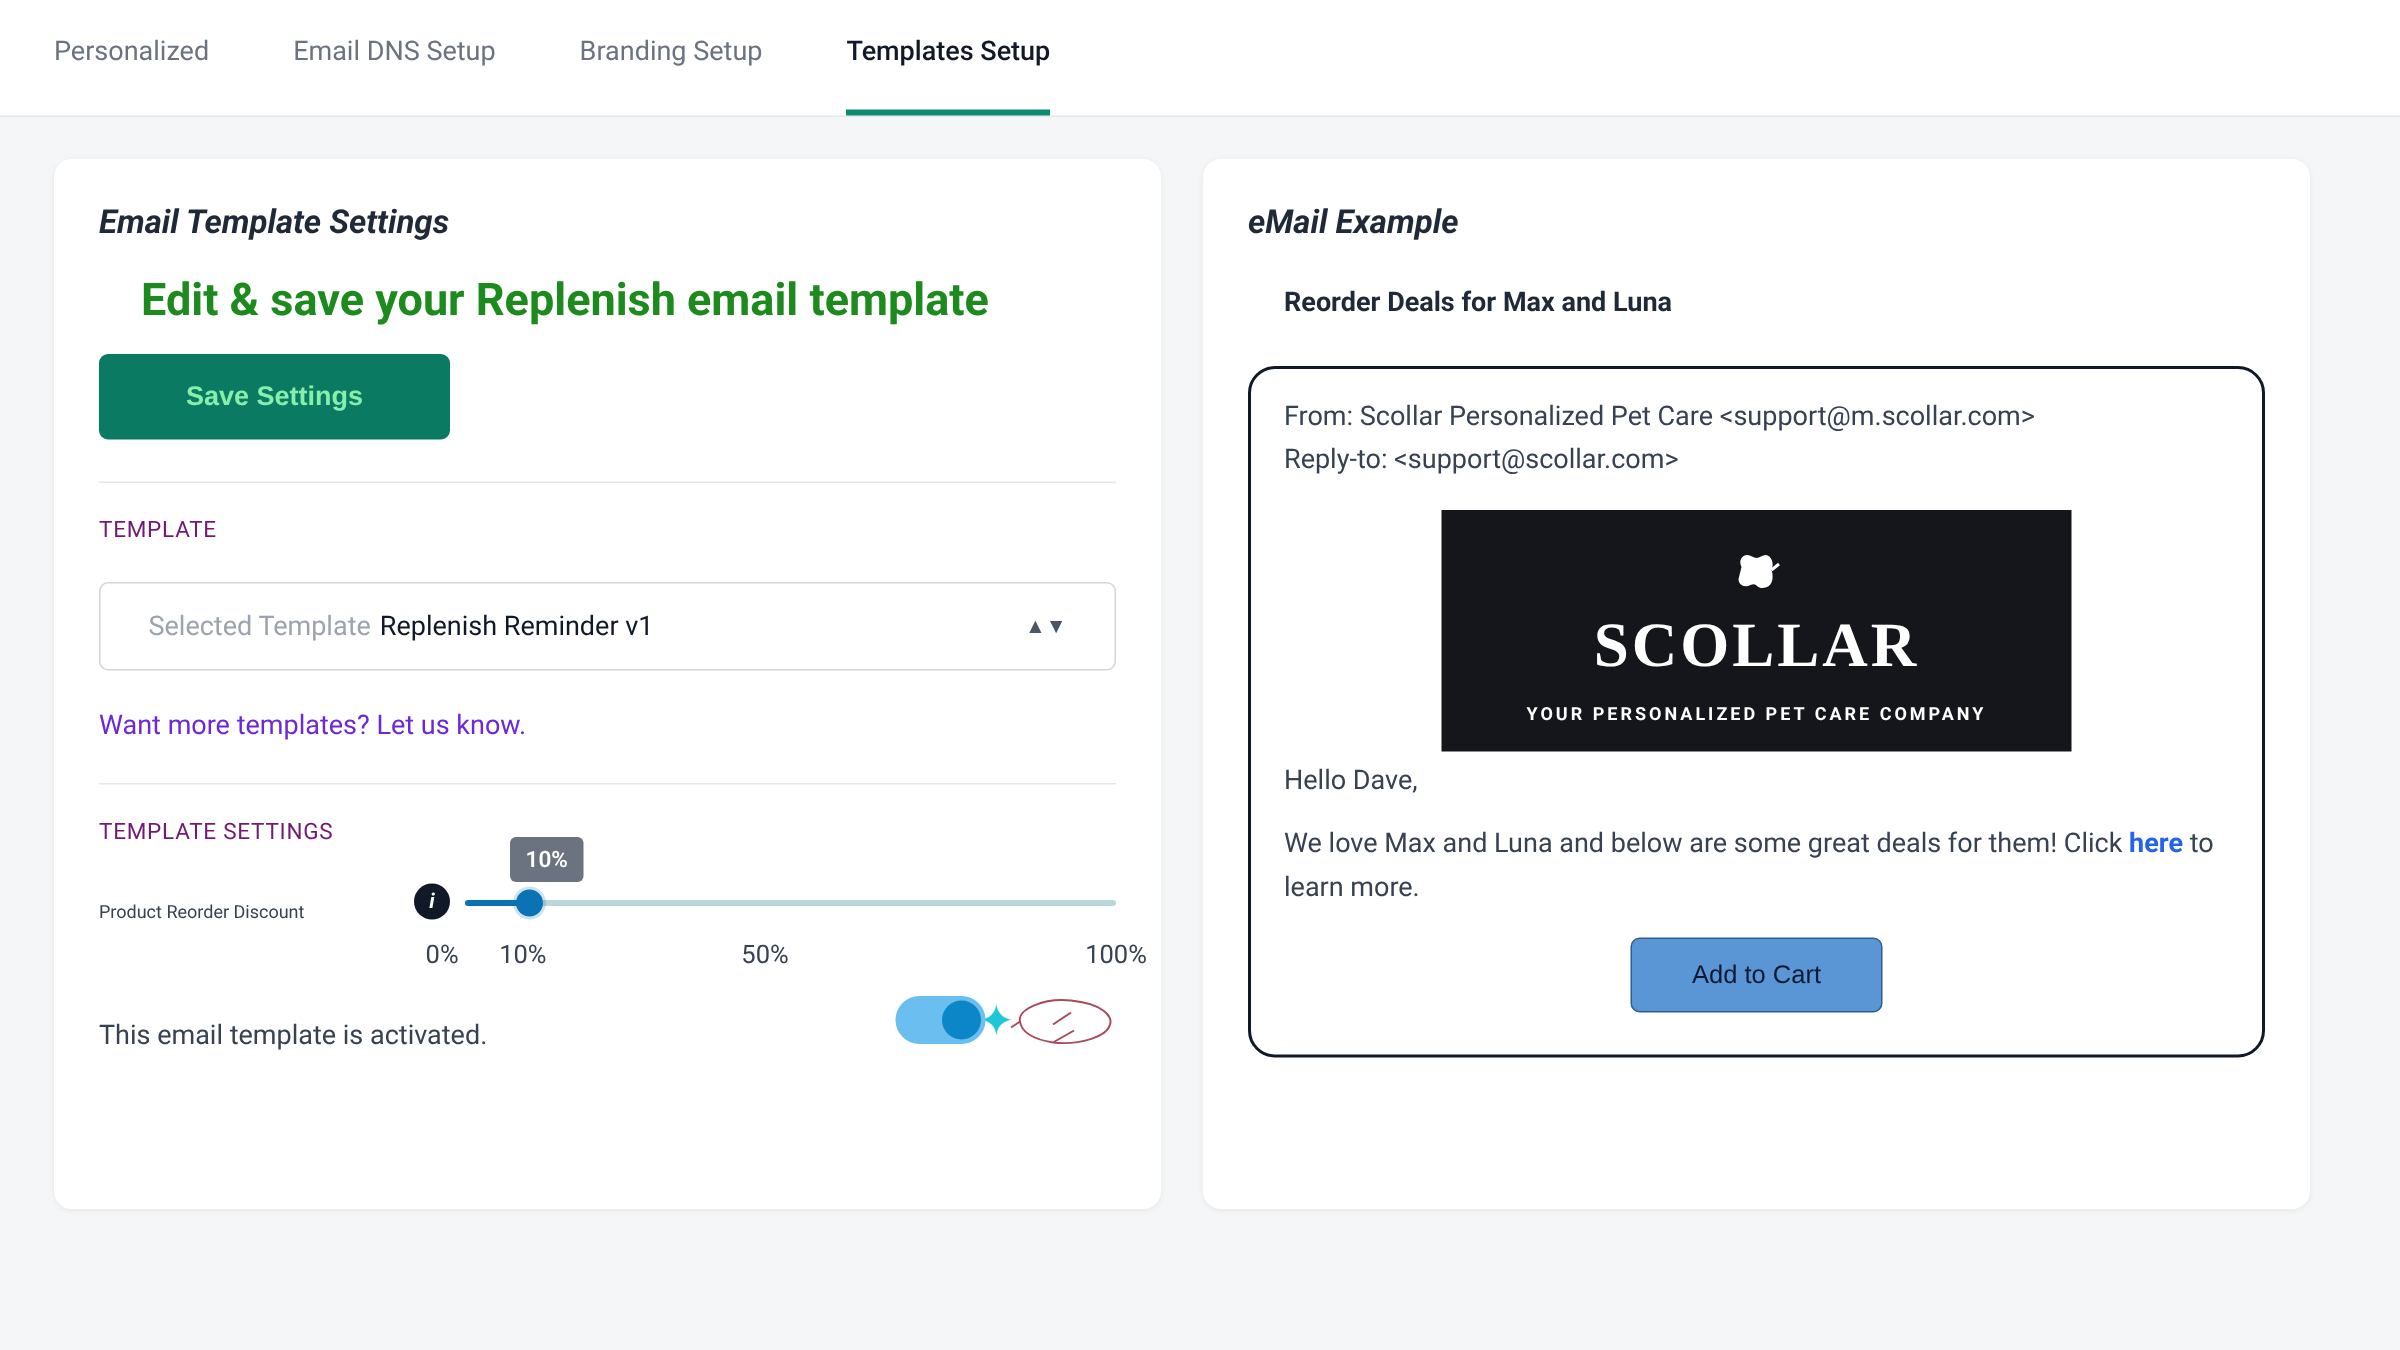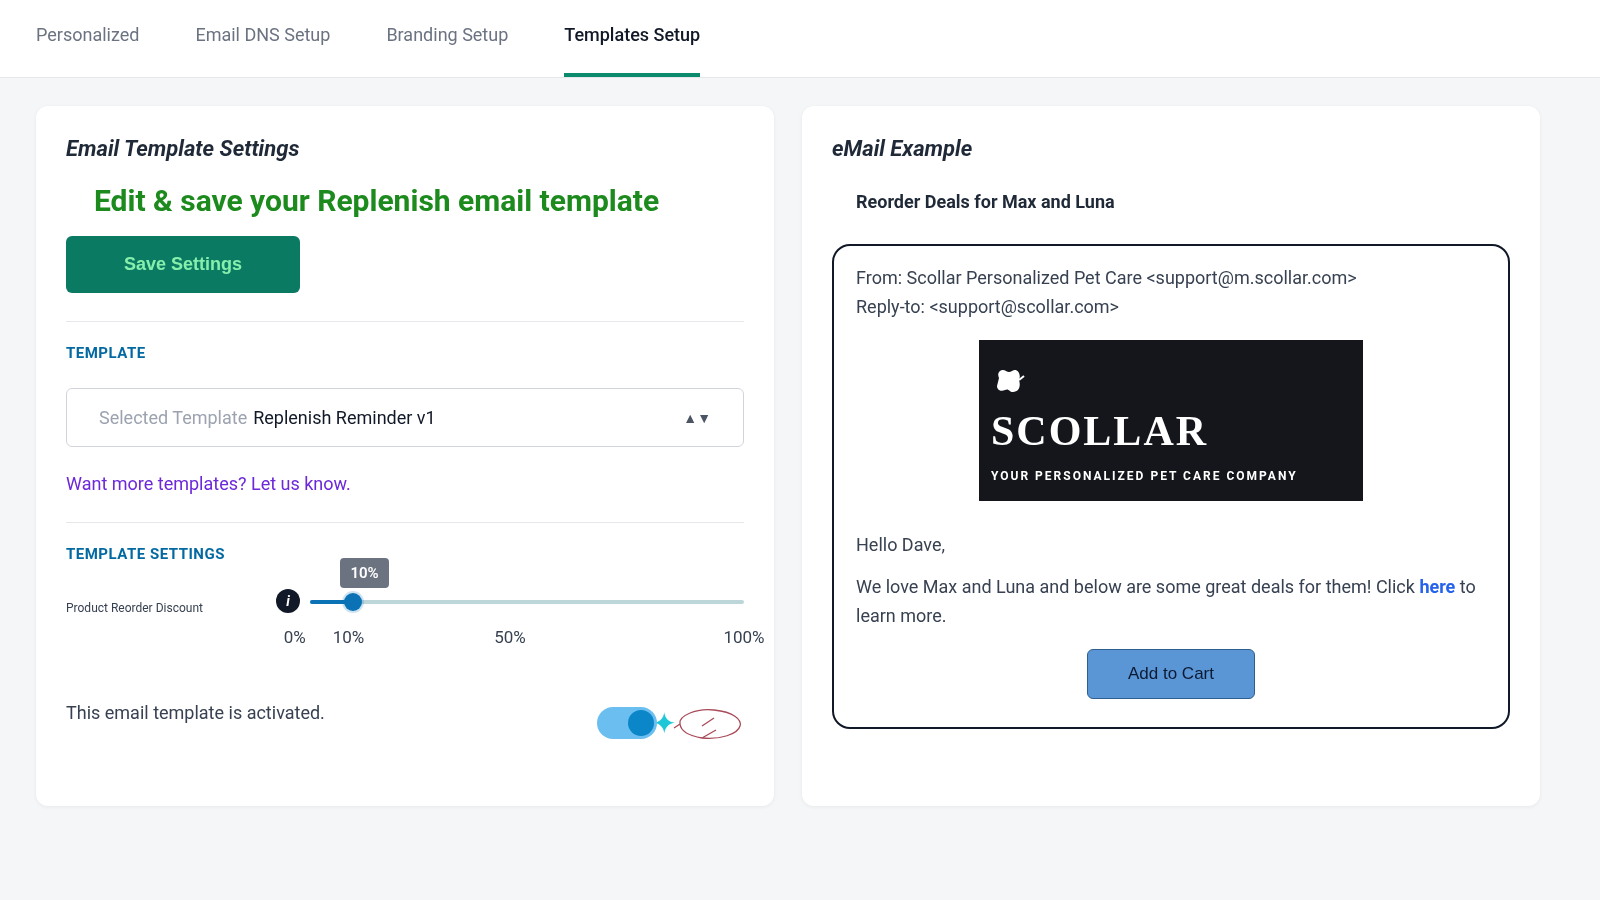"TEMPLATE" .section-label { color: #0369a1 -> #701a75; font-weight: 700 -> 400 }
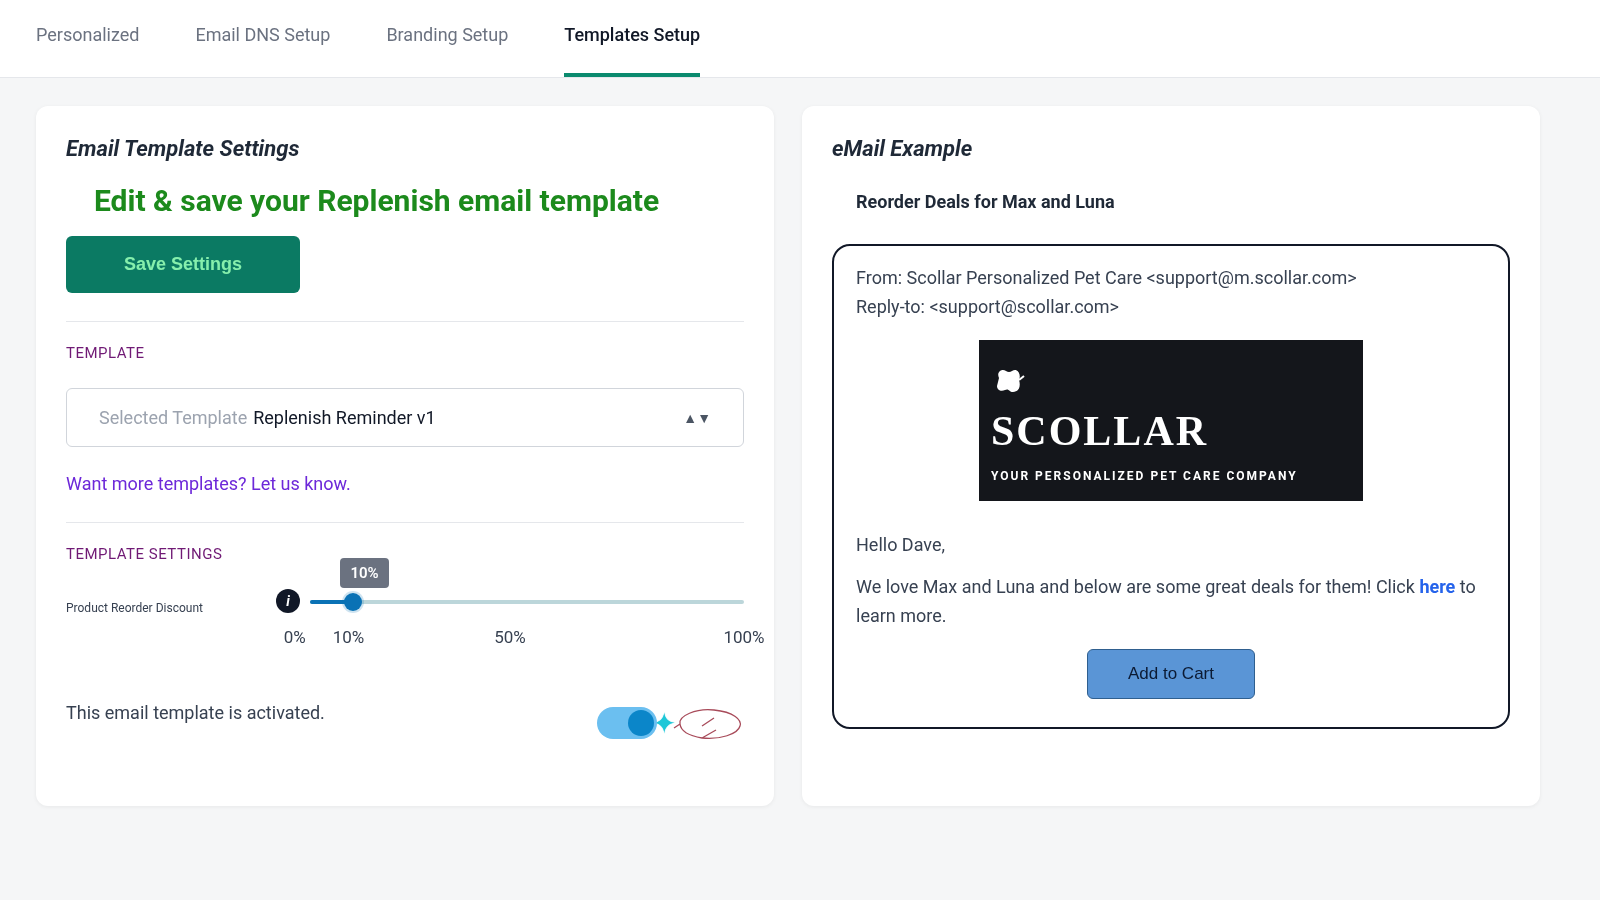"SCOLLAR" .brand-block { margin: 0 auto 30px auto -> 0 auto 6px auto; text-align: none -> center; width: 384px -> 420px }
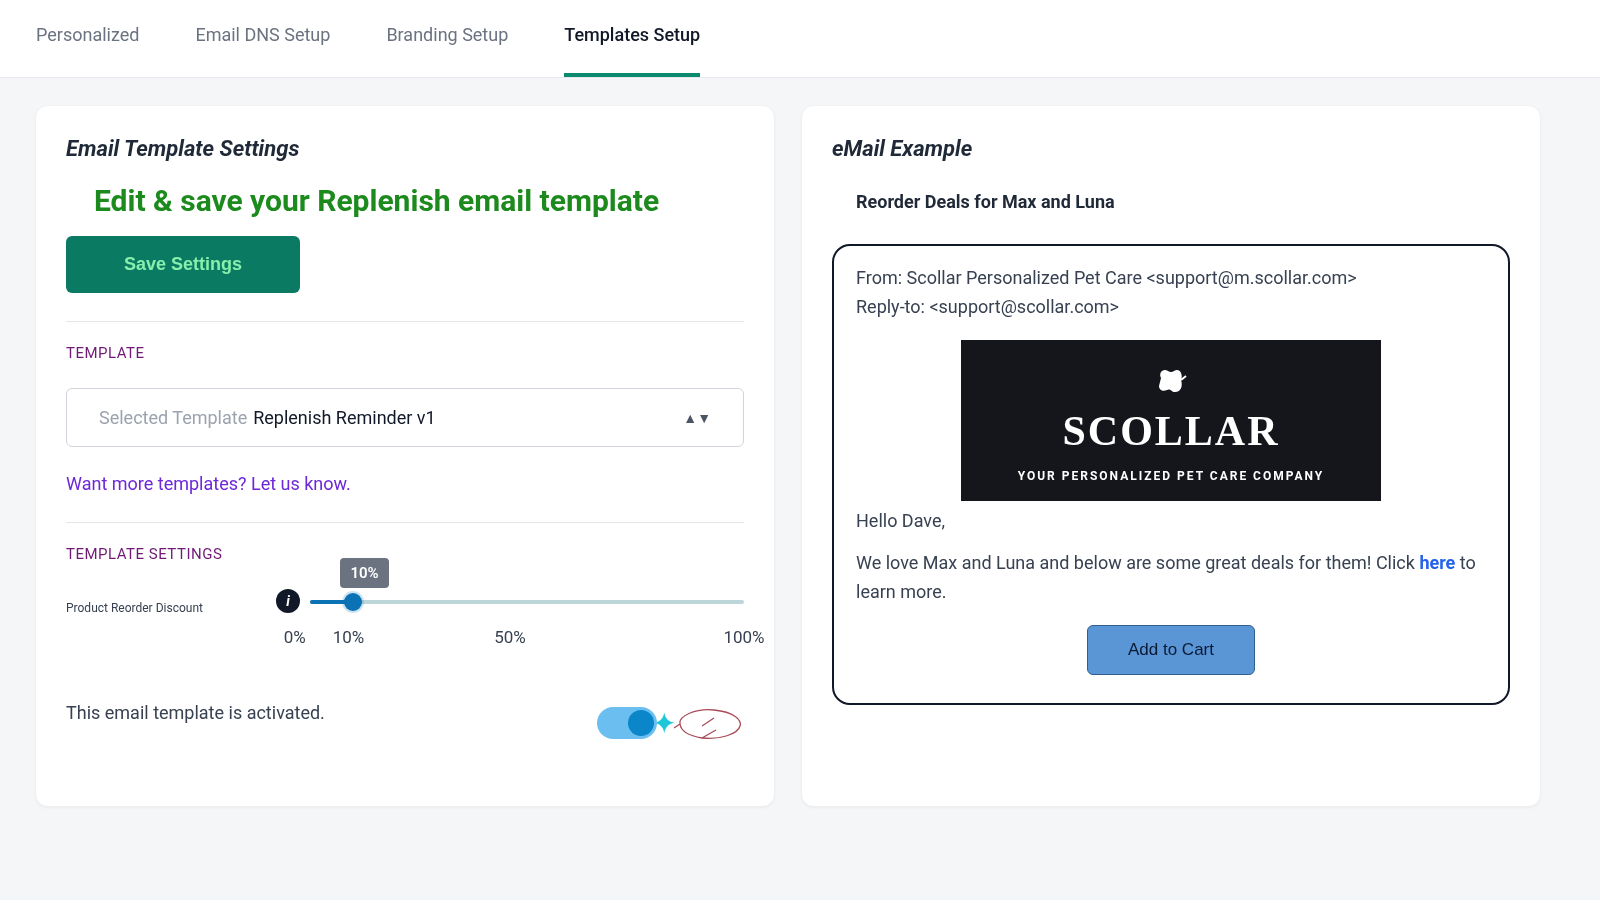"This email template is activated." .activate-row { align-items: flex-start -> flex-end; margin-top: 75px -> 32px }
